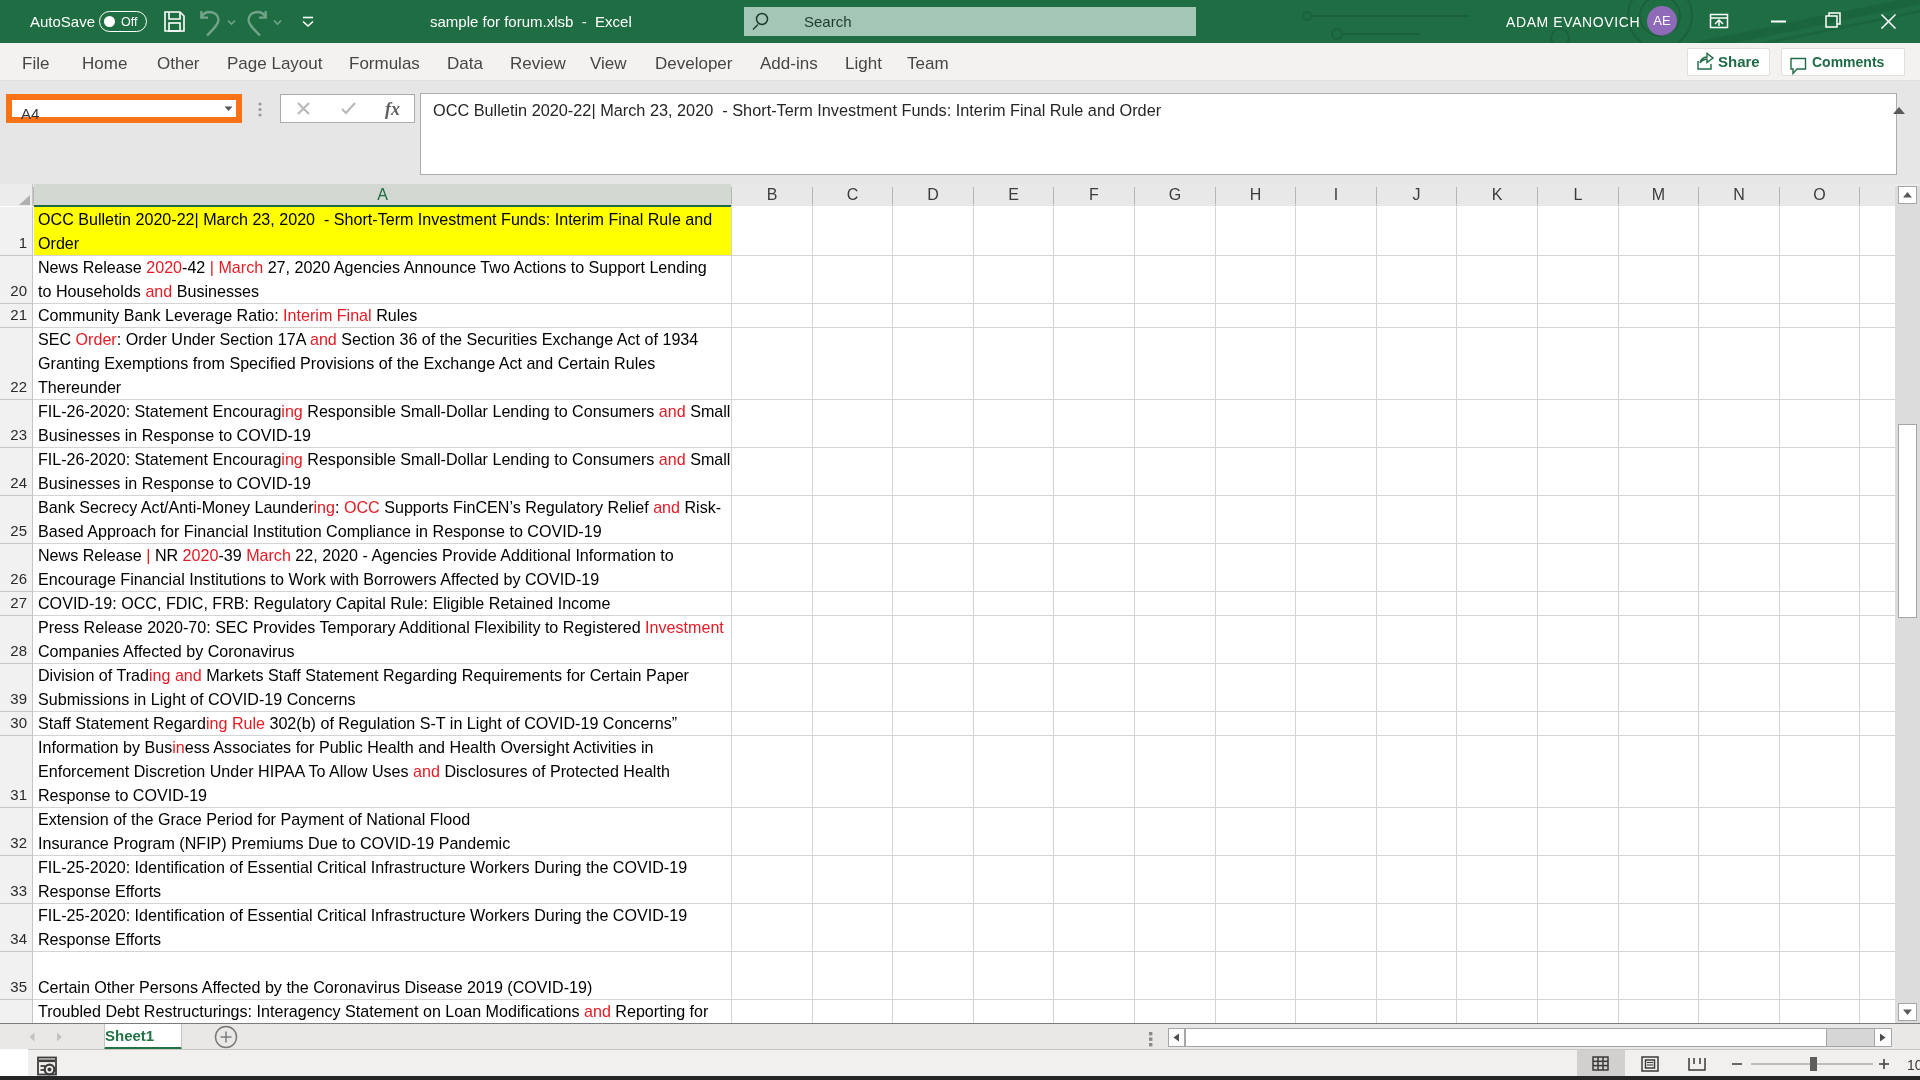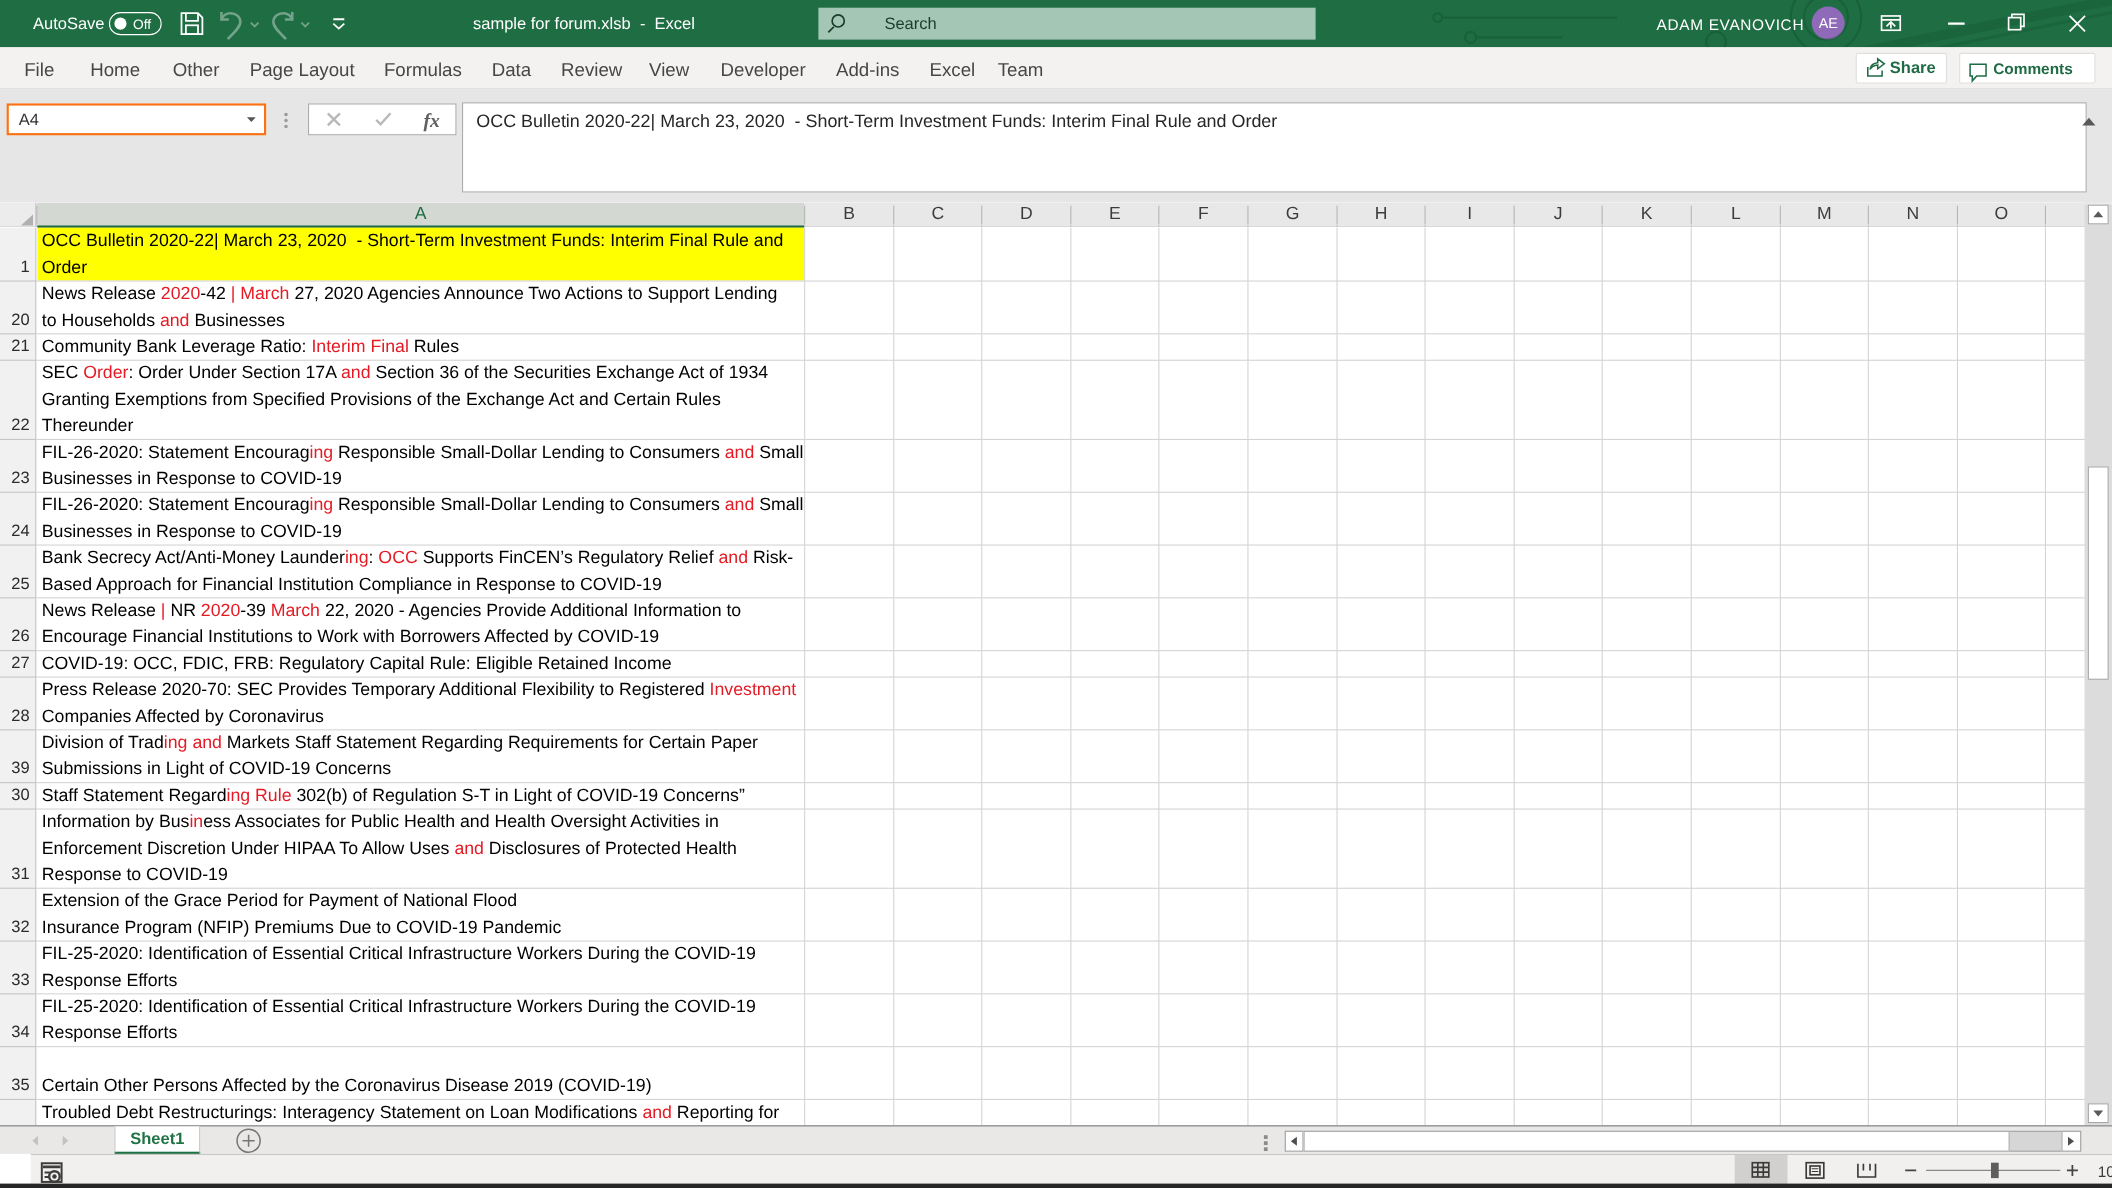"Excel" div.menuitem { text: Excel -> Light }
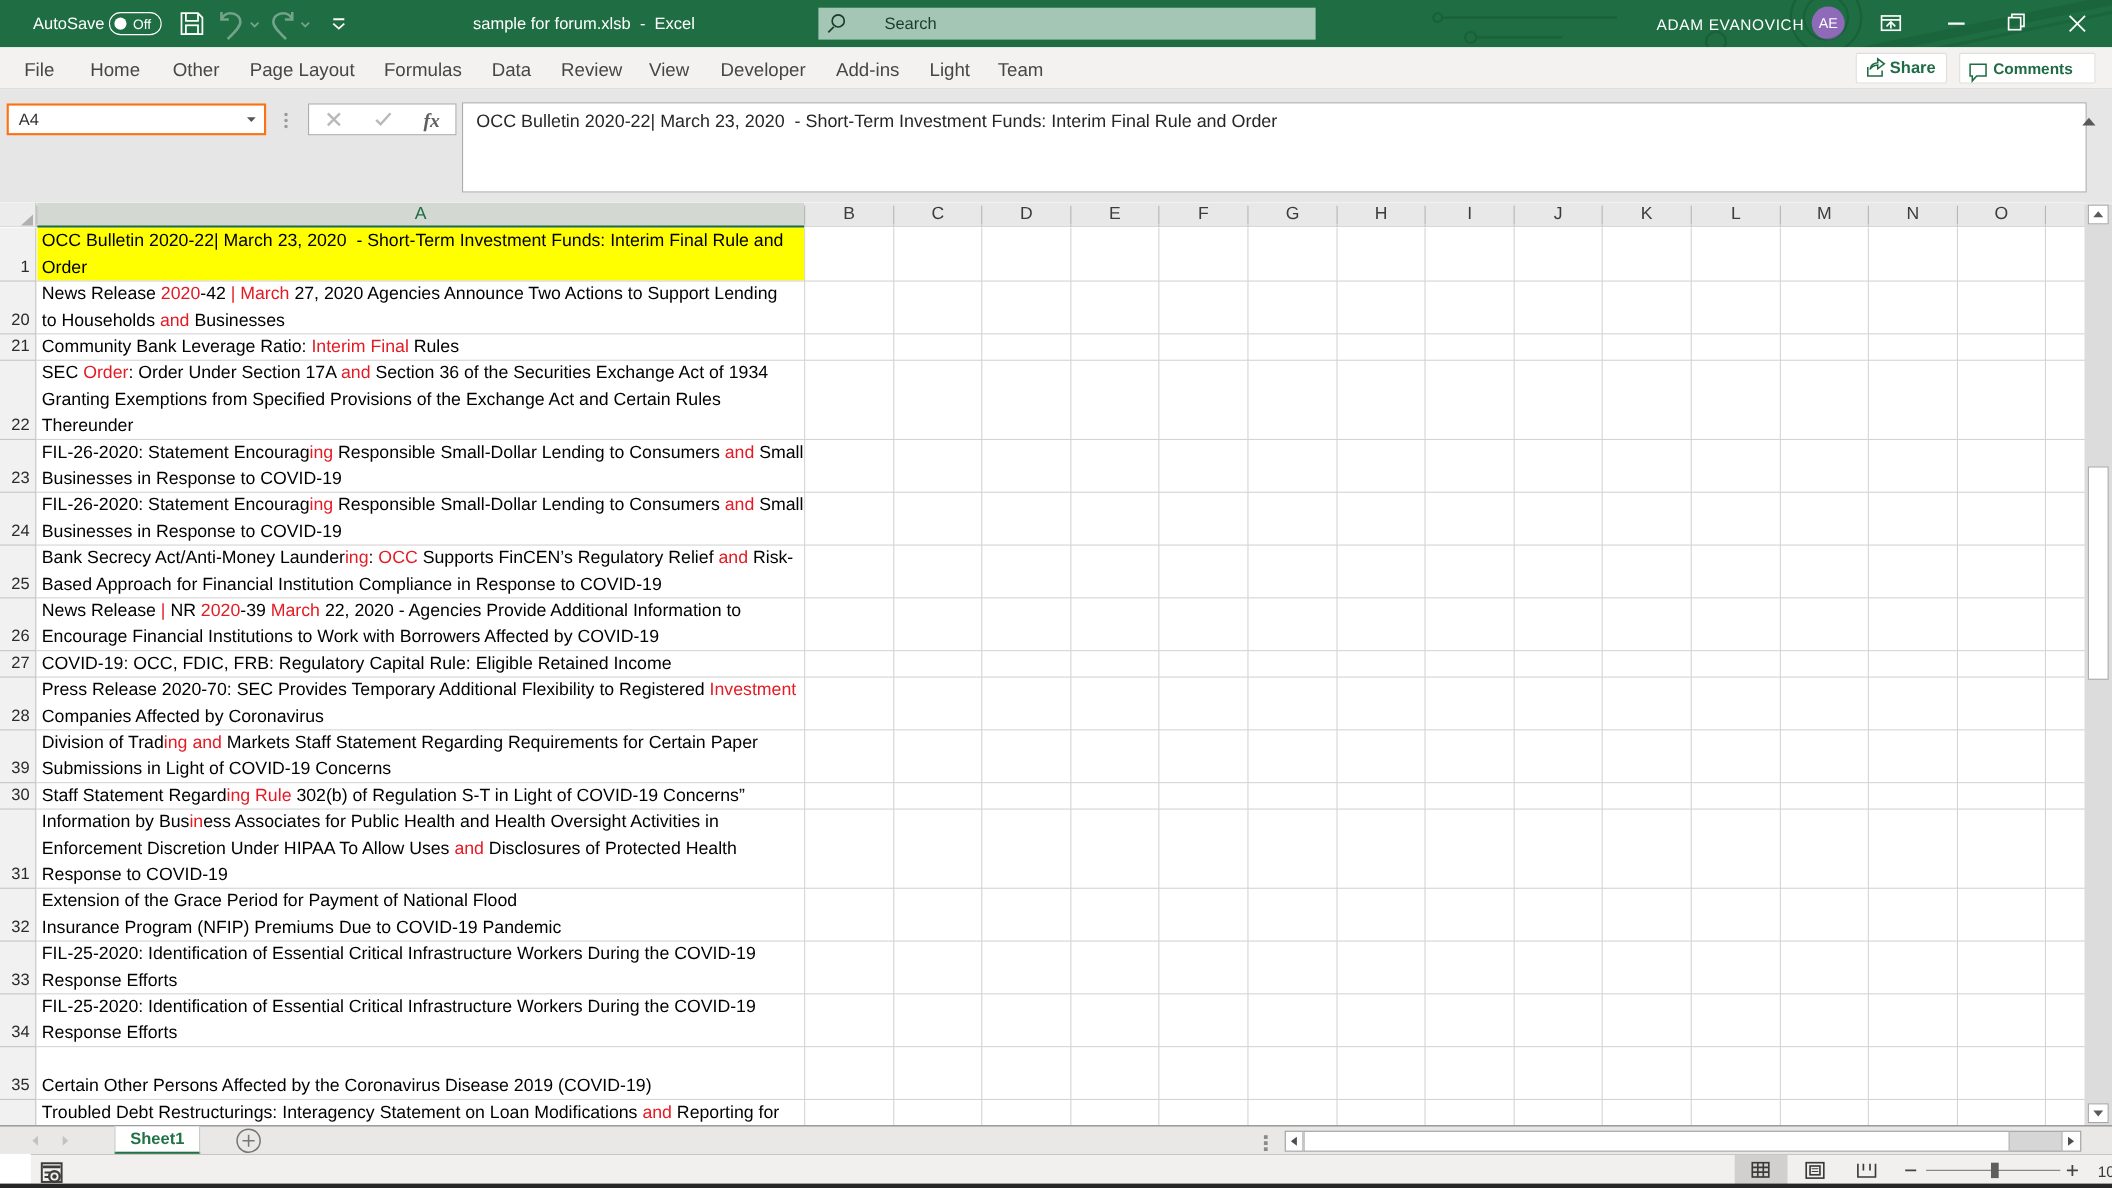"A4" #namebox { border: 2px solid #f97316 -> 6px solid #f97316 }
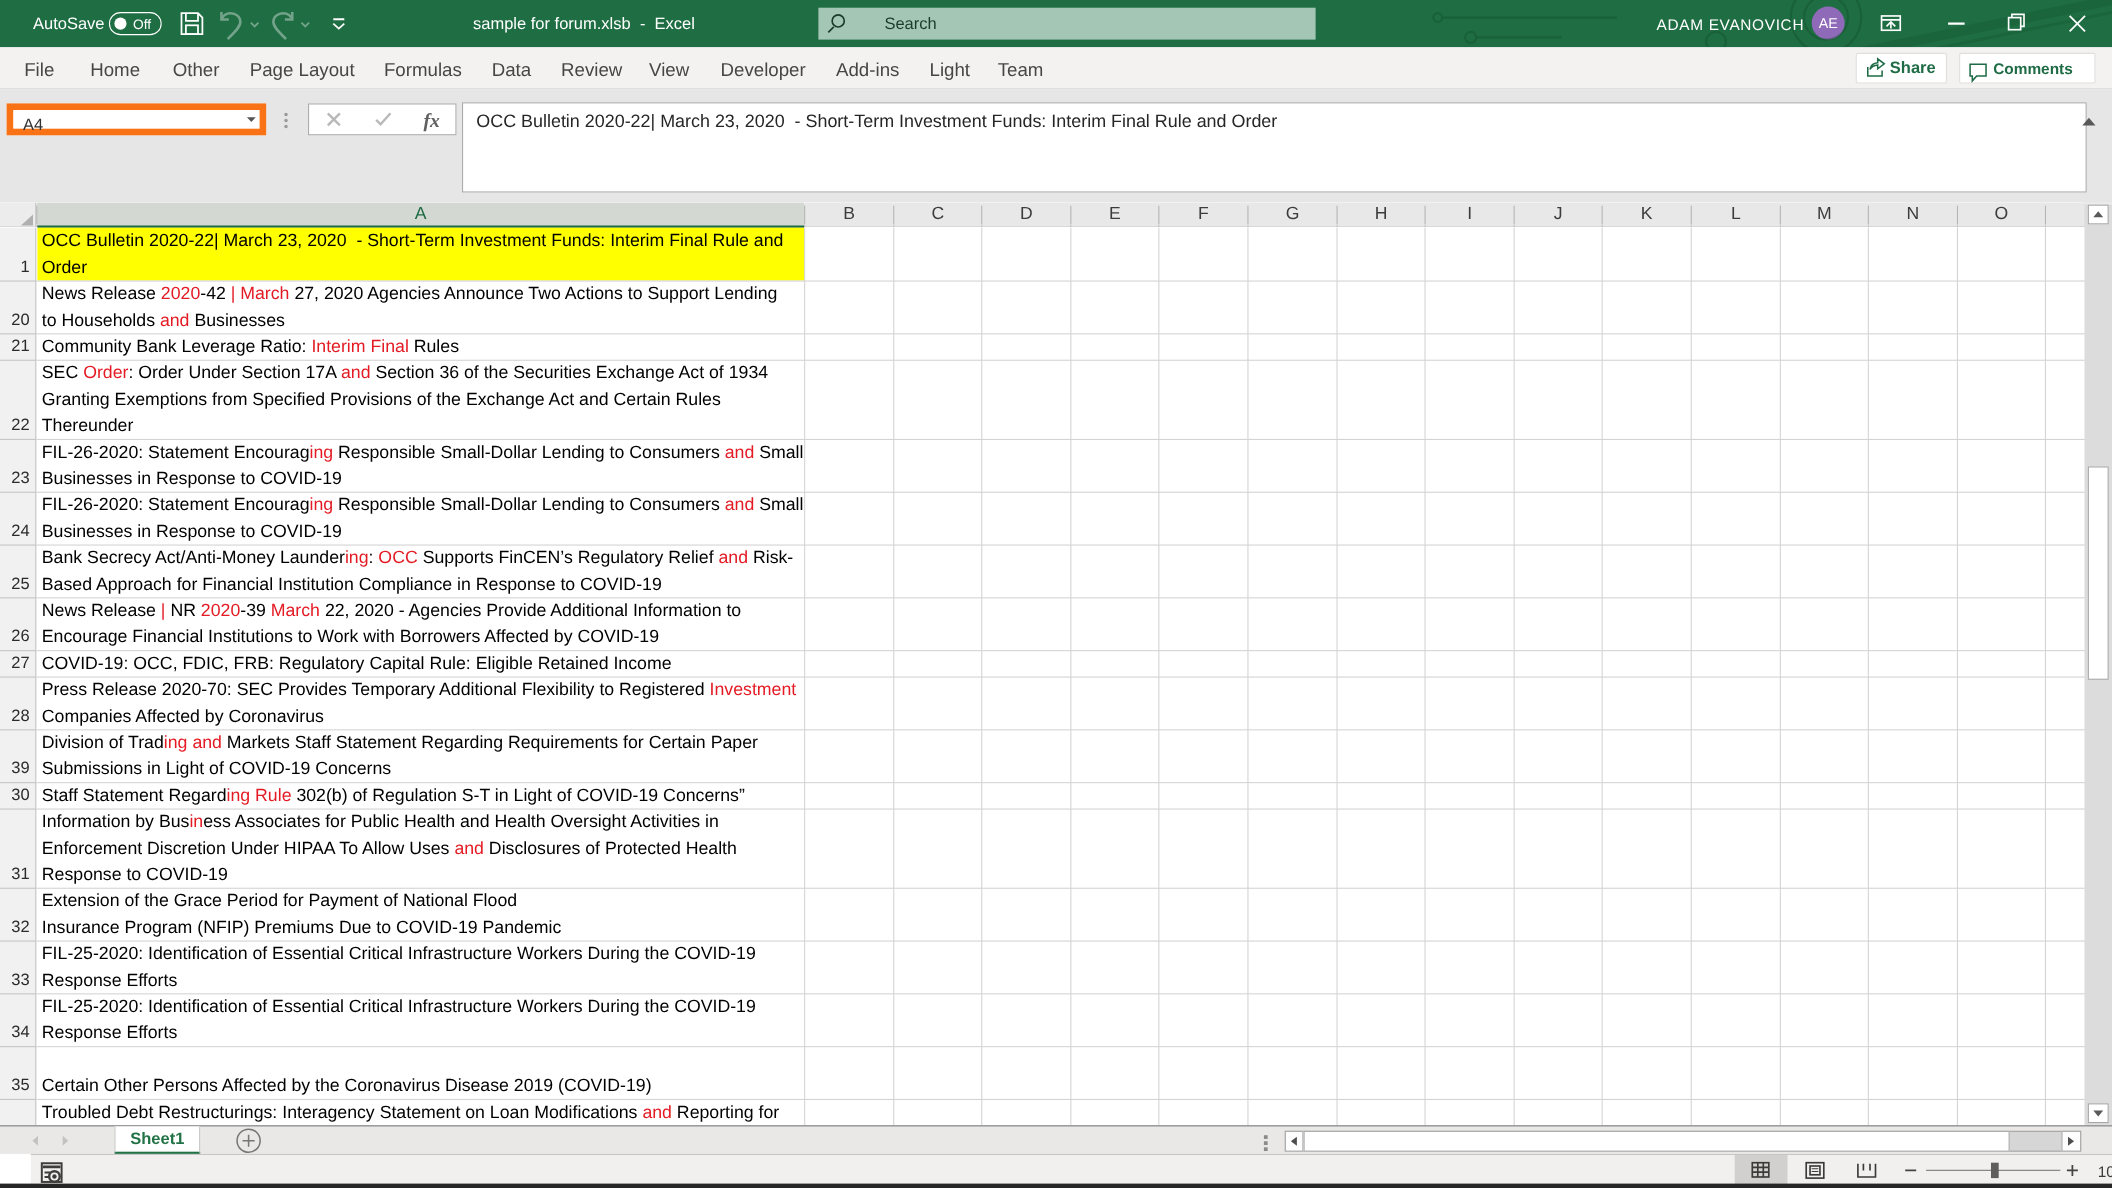"Sheet1" div.abs { text-align: center -> none }
